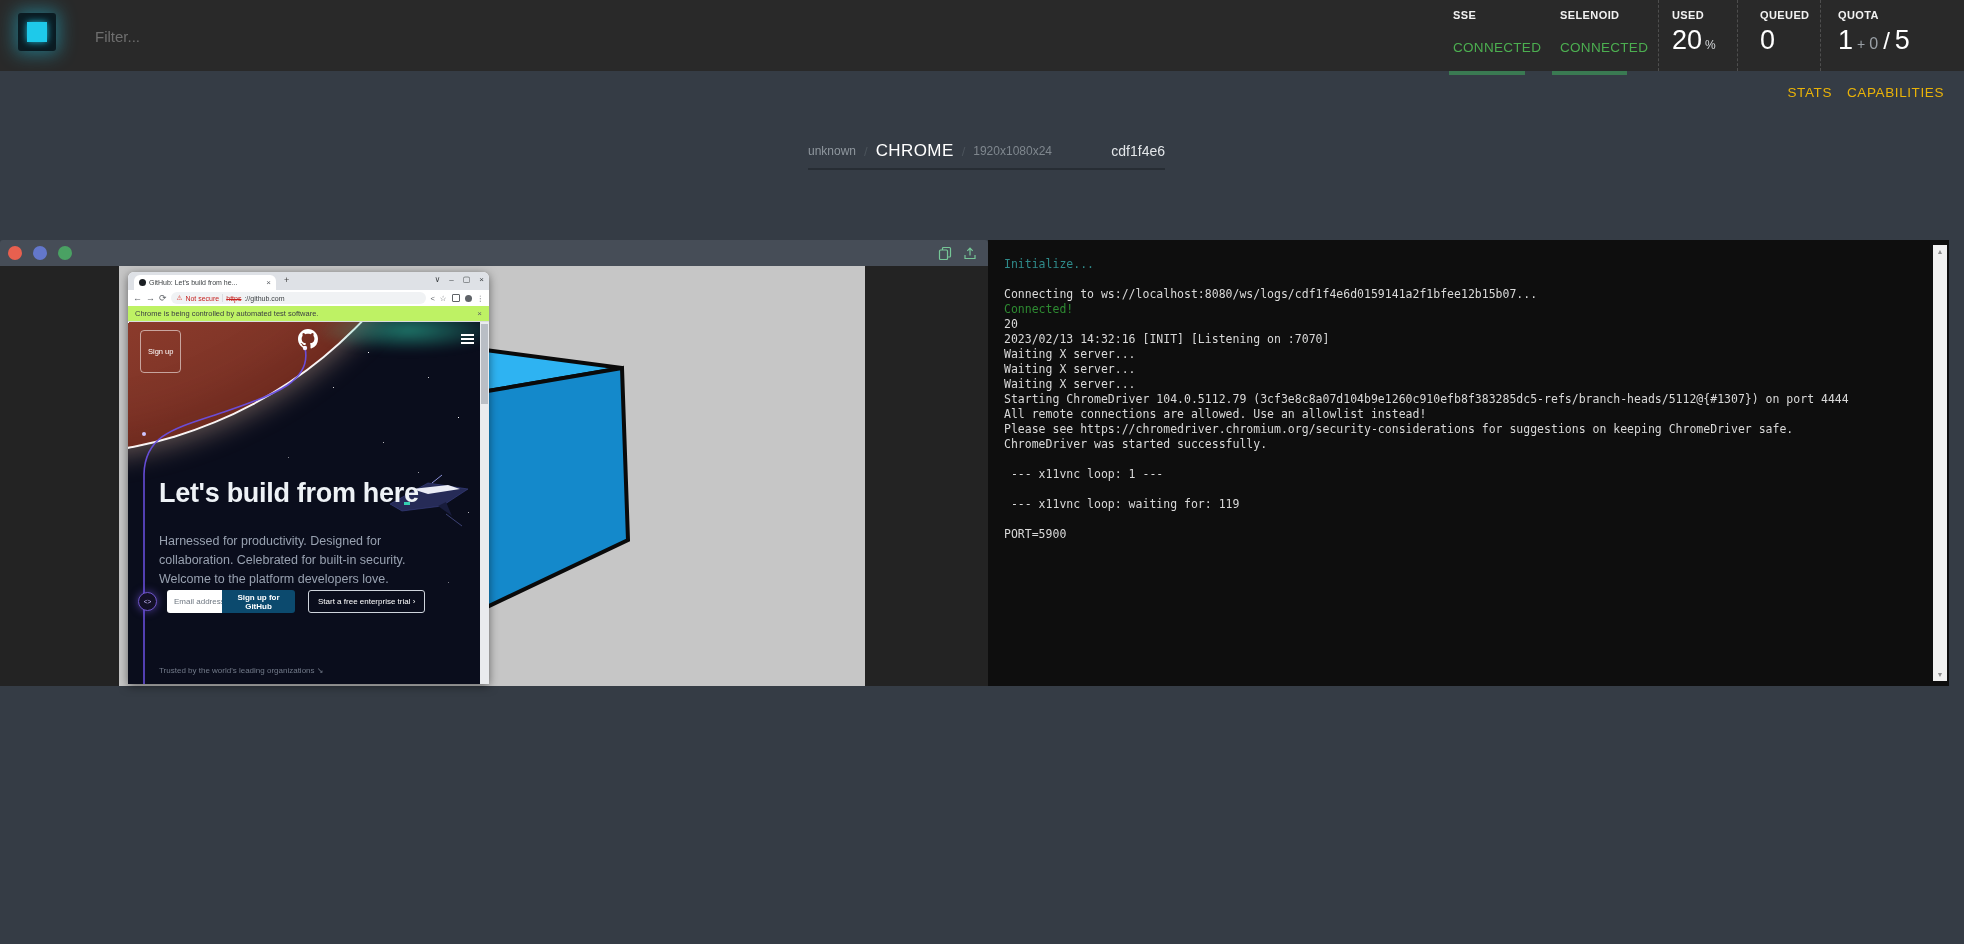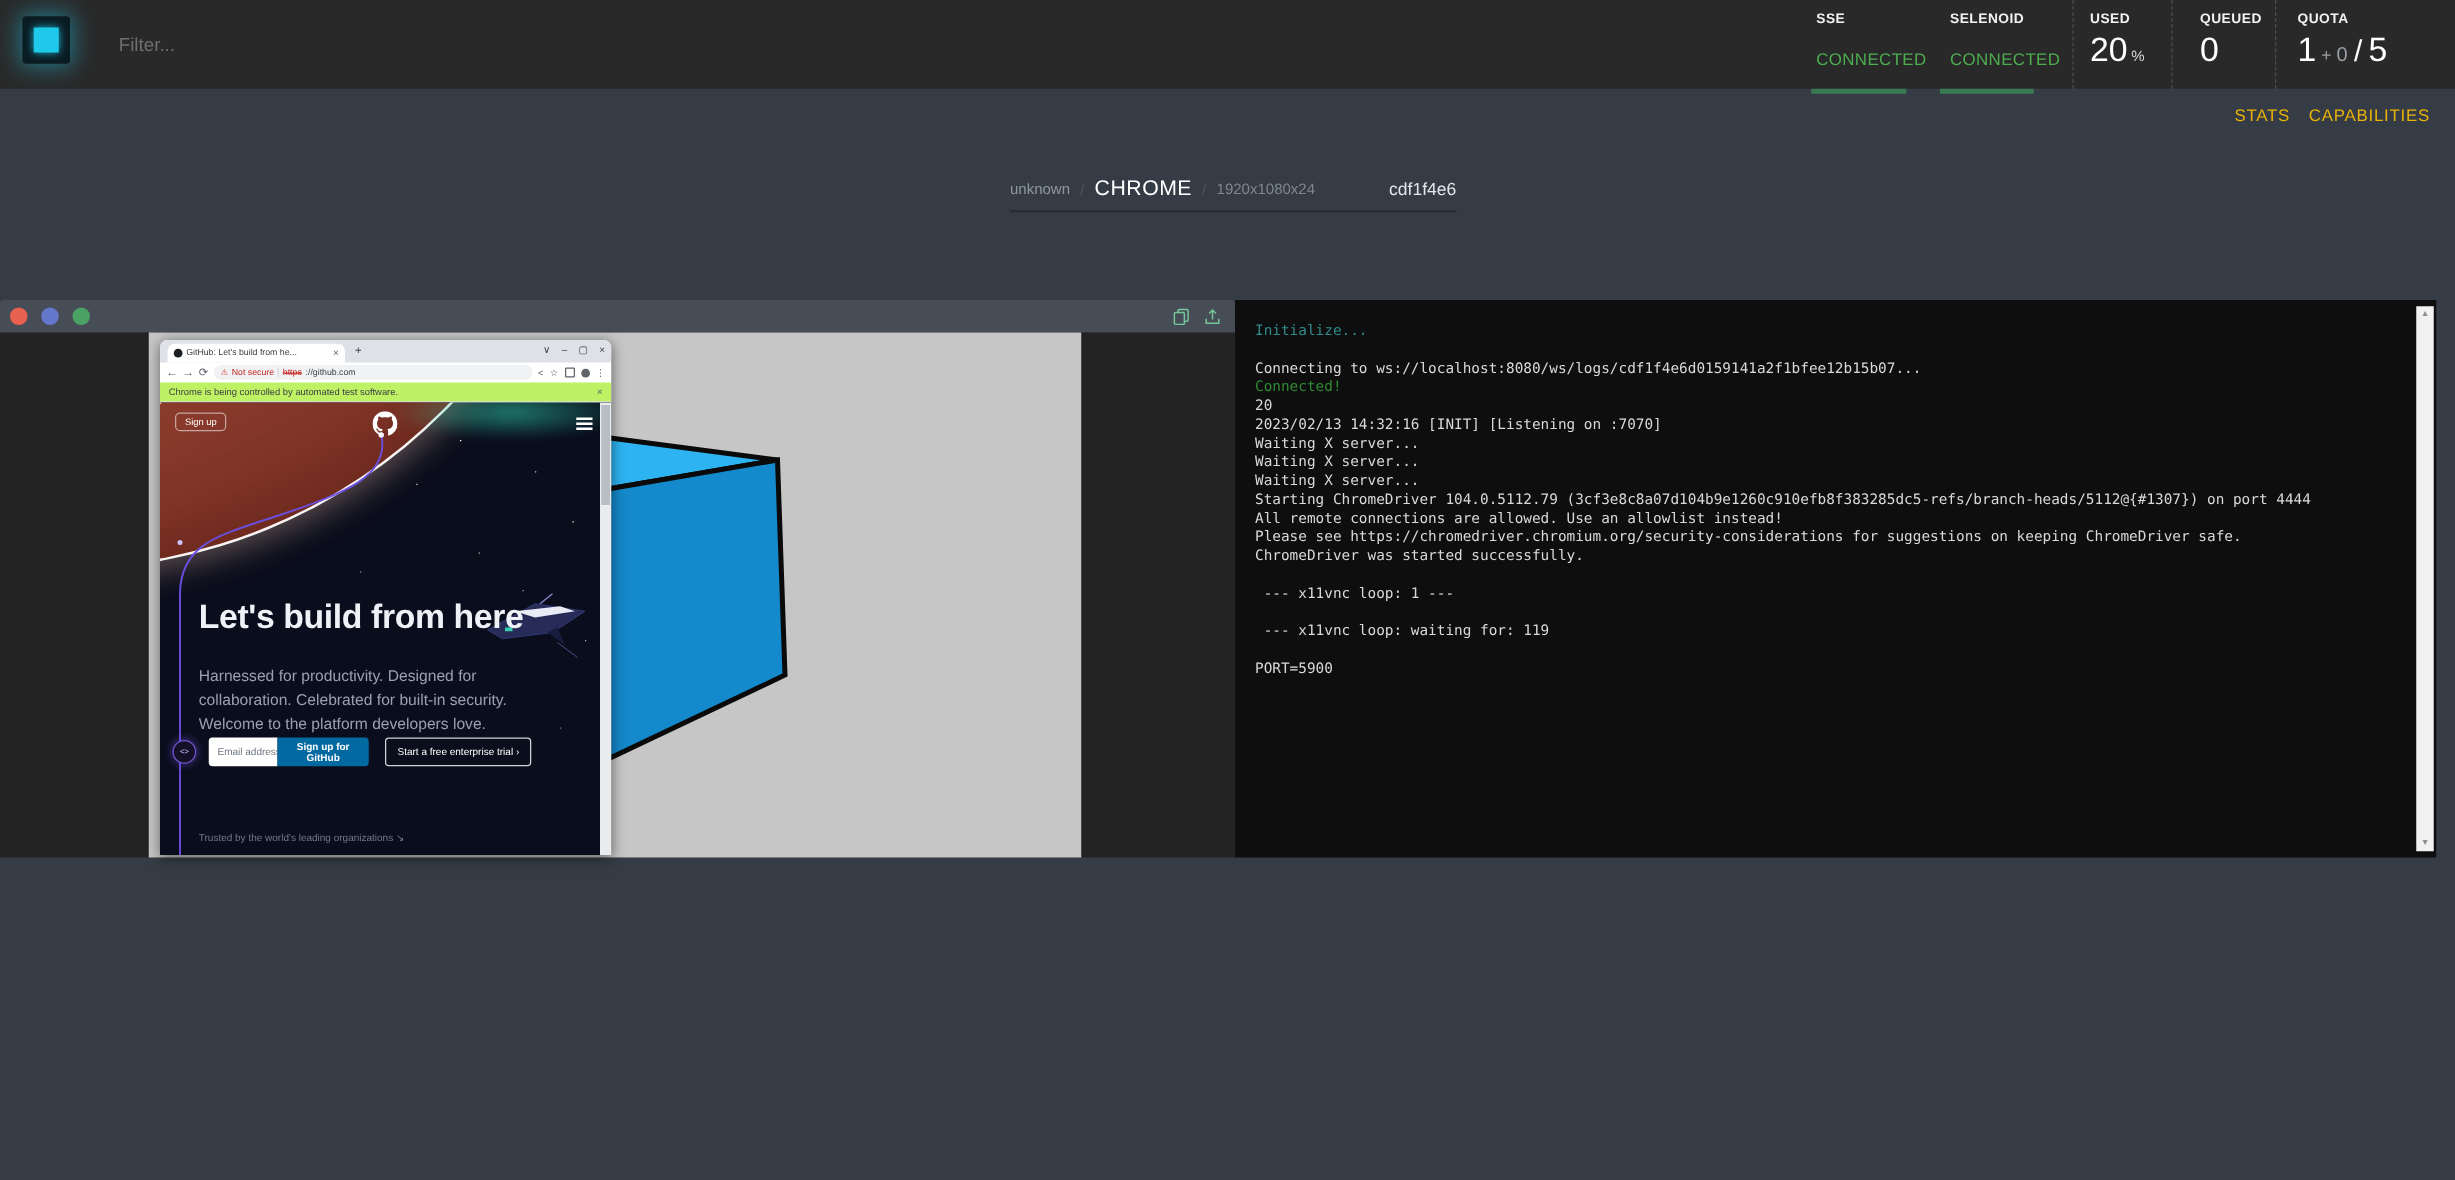"Sign up" .gh-signup-top { padding: 2px 7px -> 16px 7px }
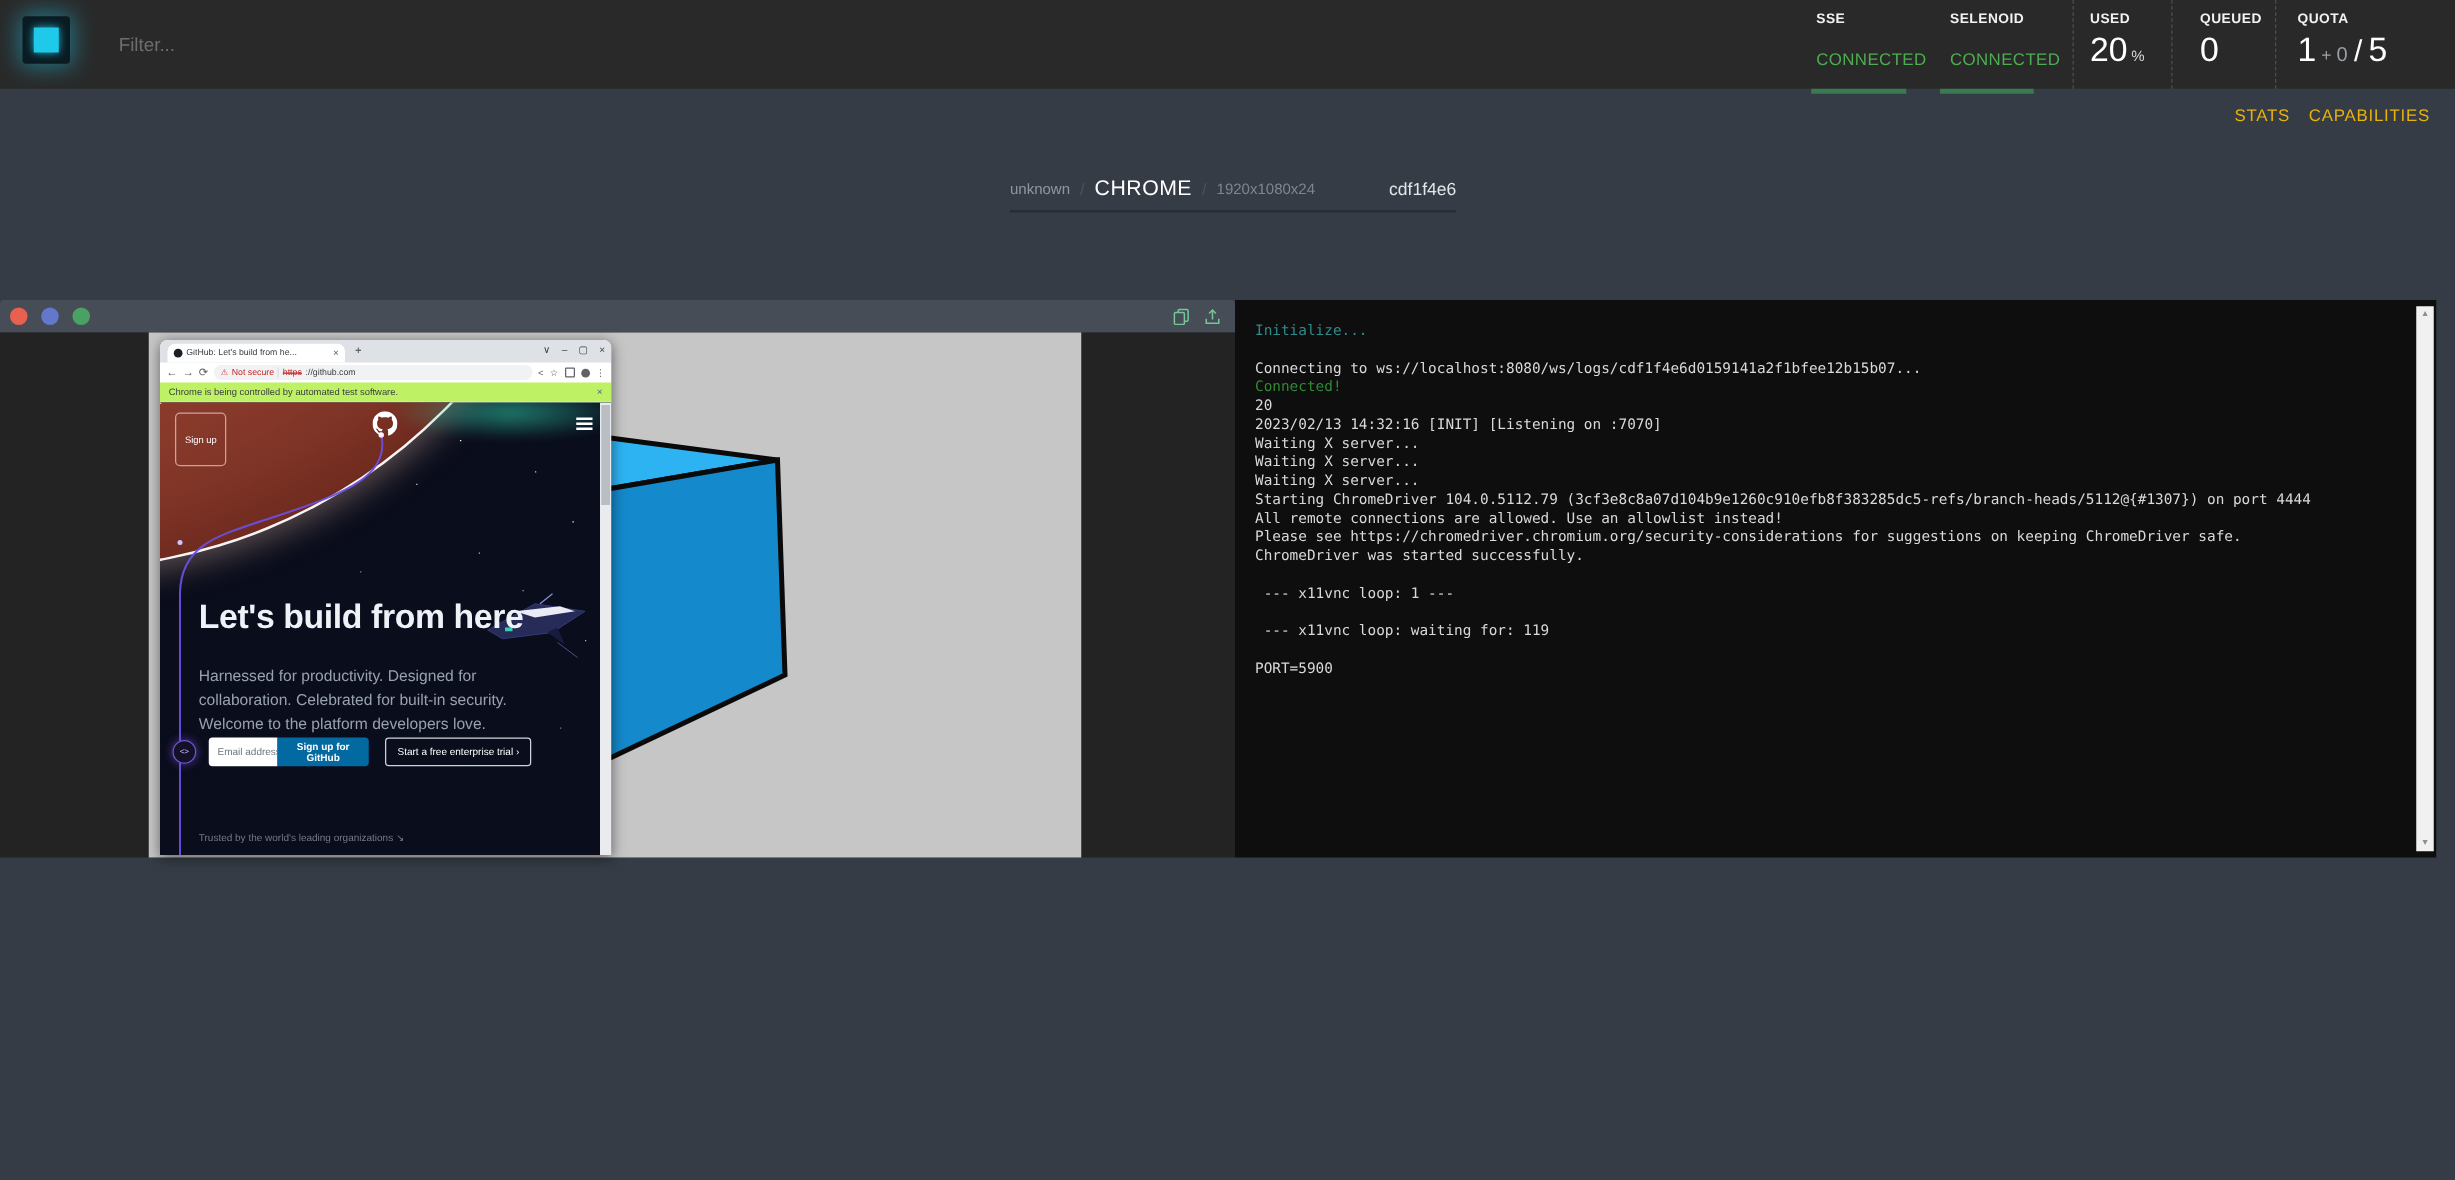"Sign up for GitHub" .signup-btn { background: #0369a1 -> #0c4a6e }
